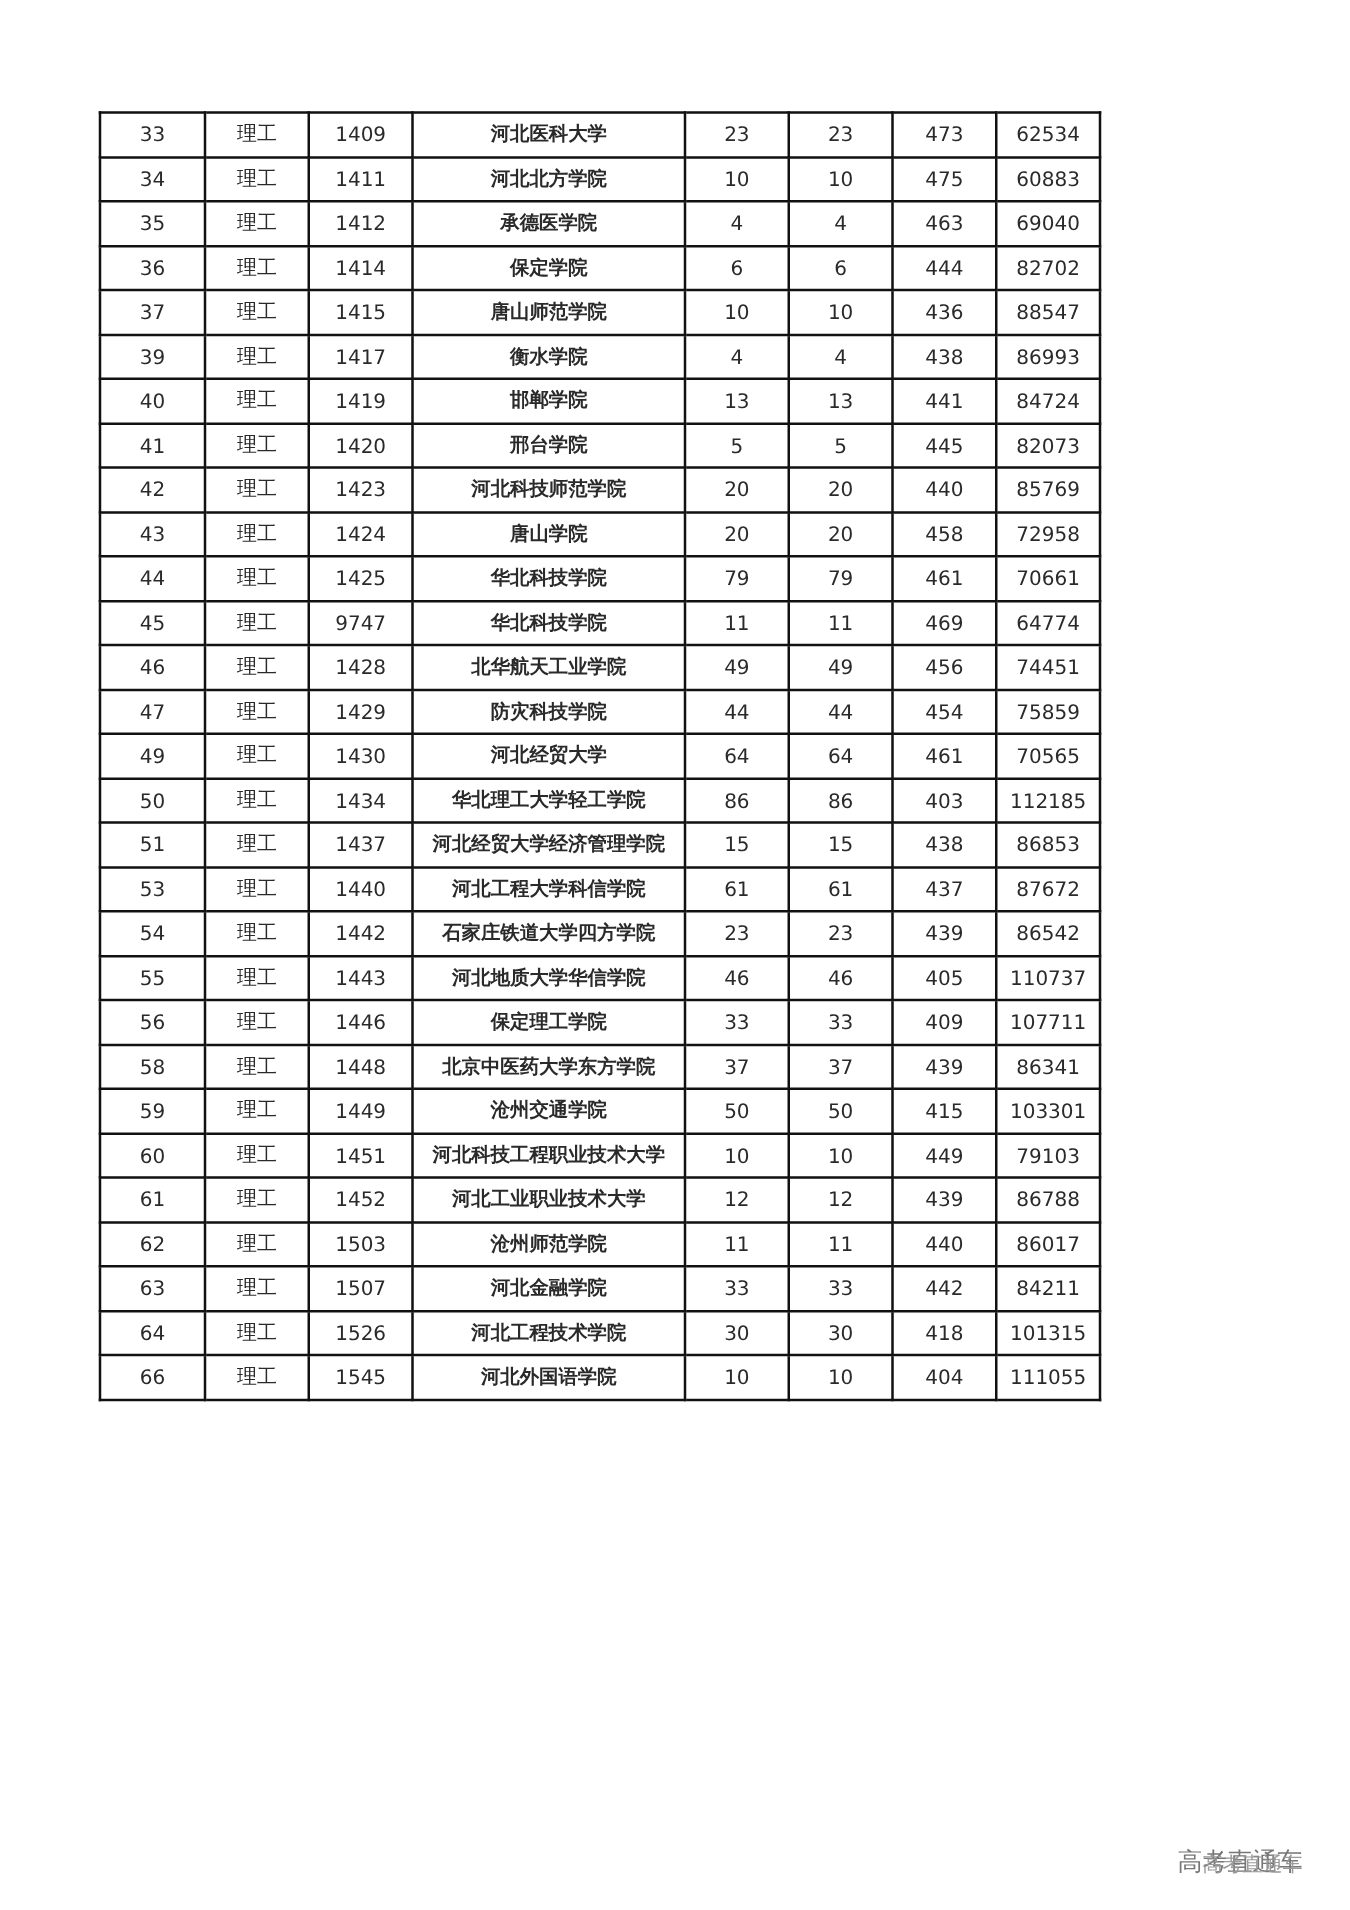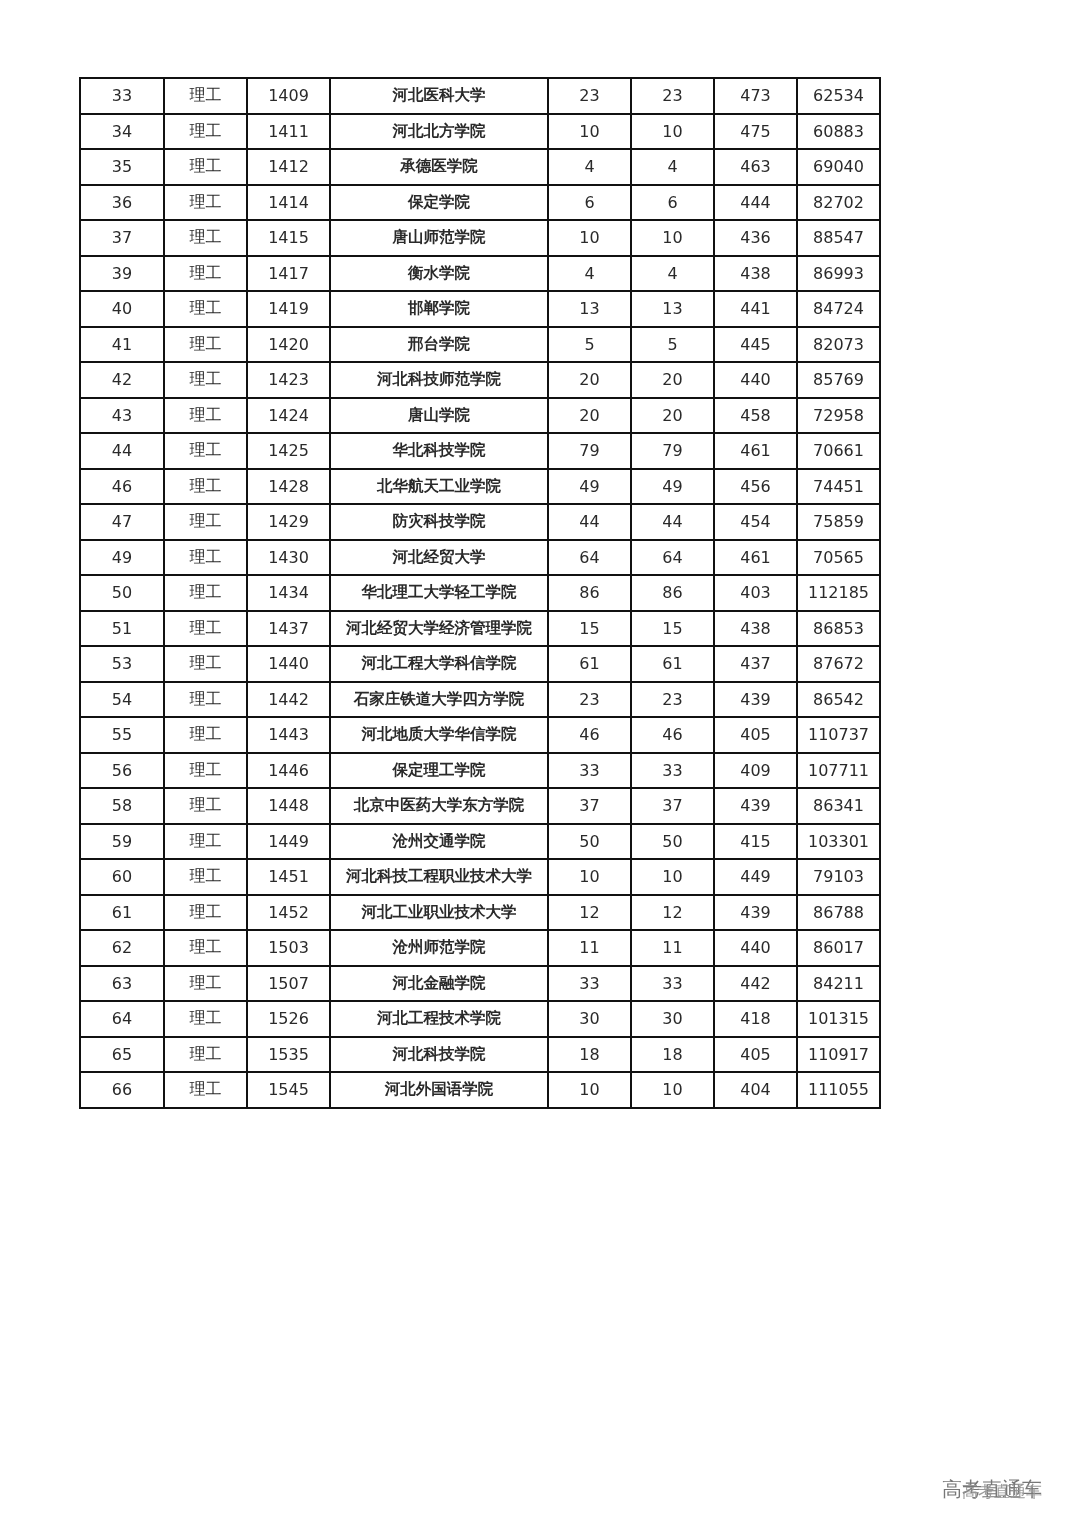"33" .table-wrap { top: 77px -> 89px }
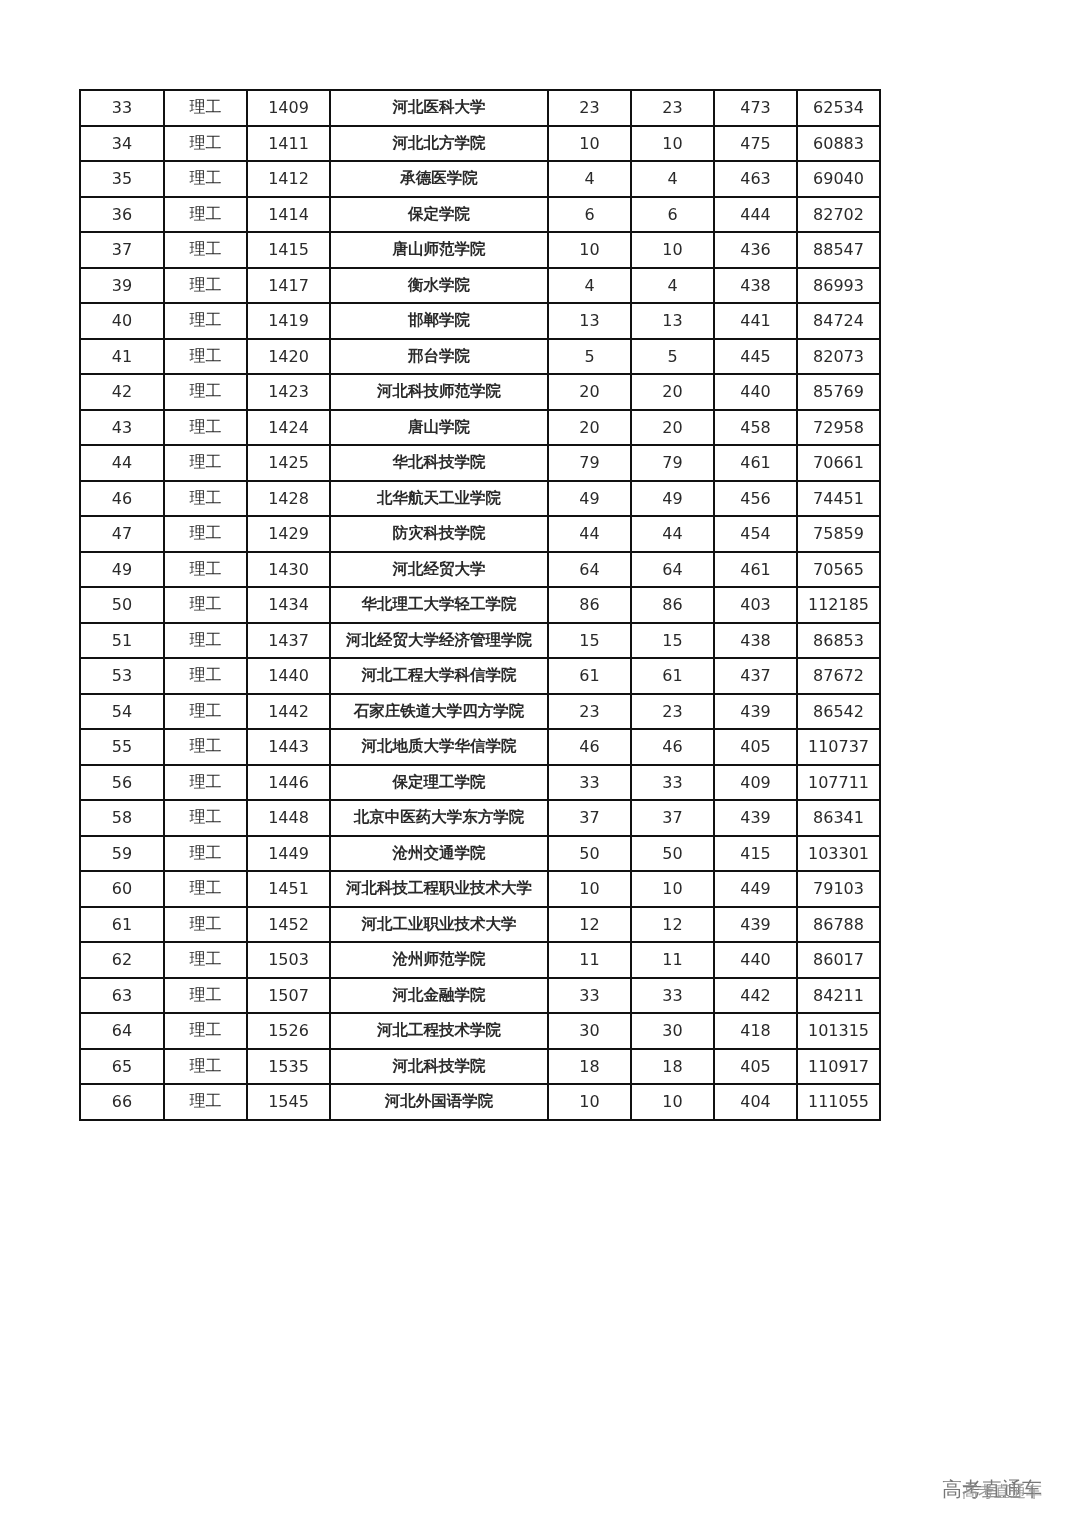"45" tr { html: none -> <tr> <td>45</td> <td>理工</td> <td>9747</td> <td>华北科技学院</td> <td>11</td> <td>11</td> <td>469</td> <td>64774</td> </tr> }
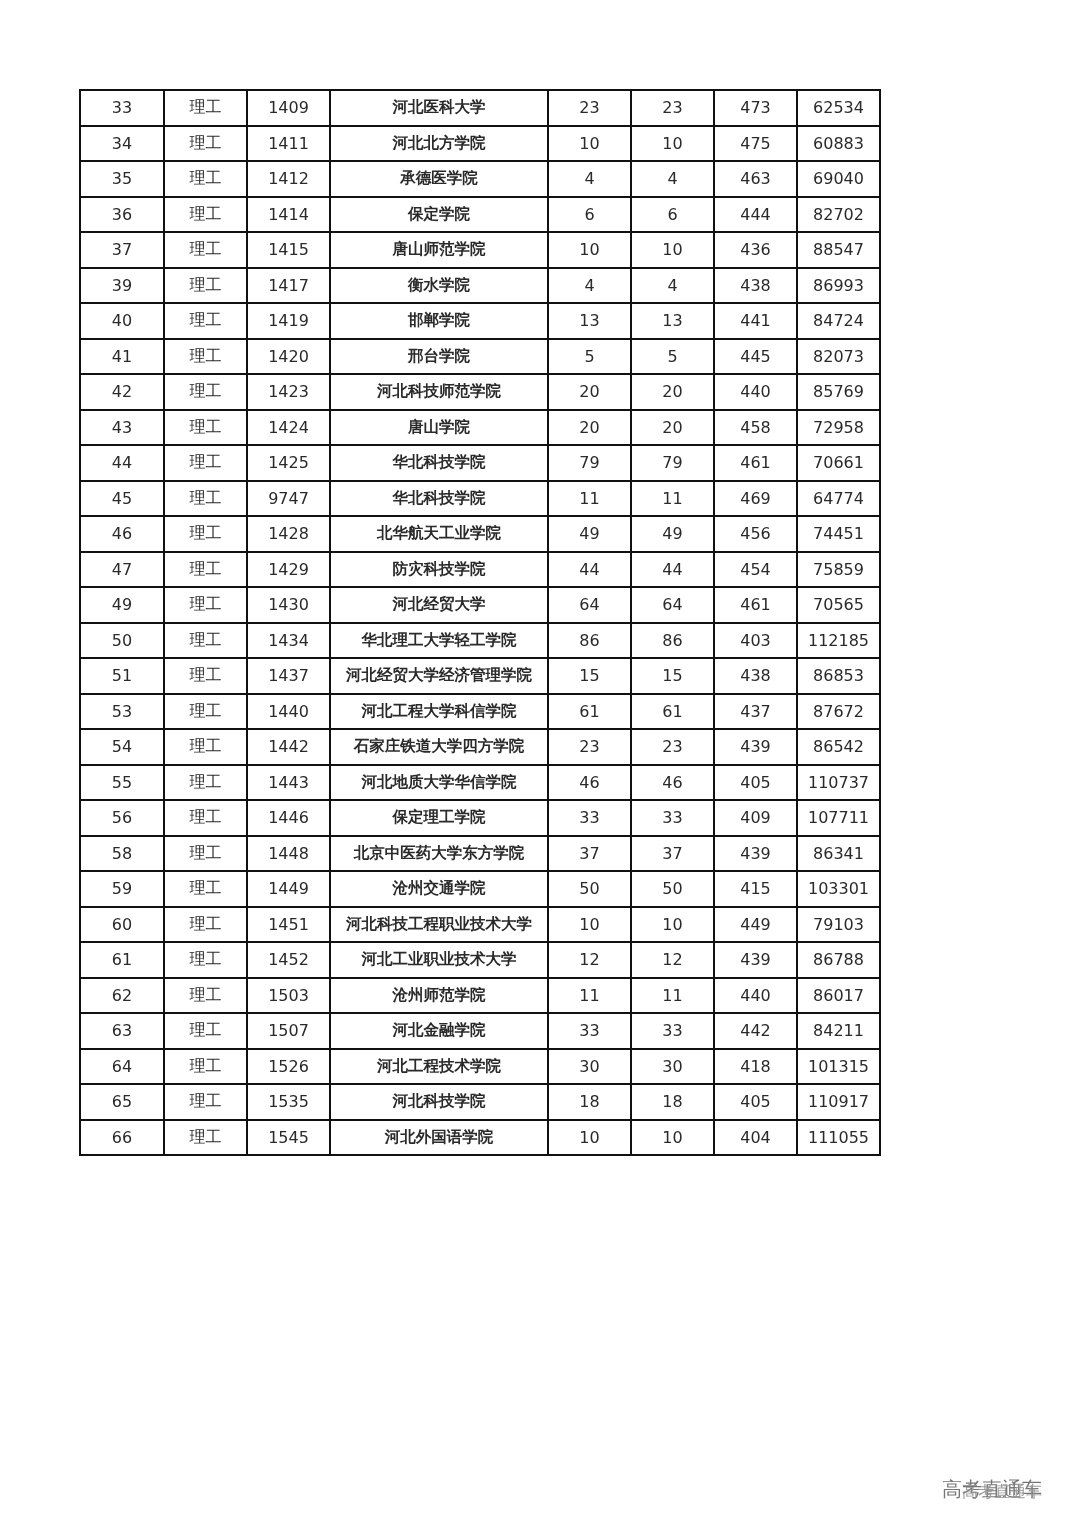"65" tr { html: <tr> <td>65</td> <td>理工</td> <td>1535</td> <td>河北科技学院</td> <td>18</td> <td>18</td> <td>405</td> <td>110917</td> </tr> -> none }
